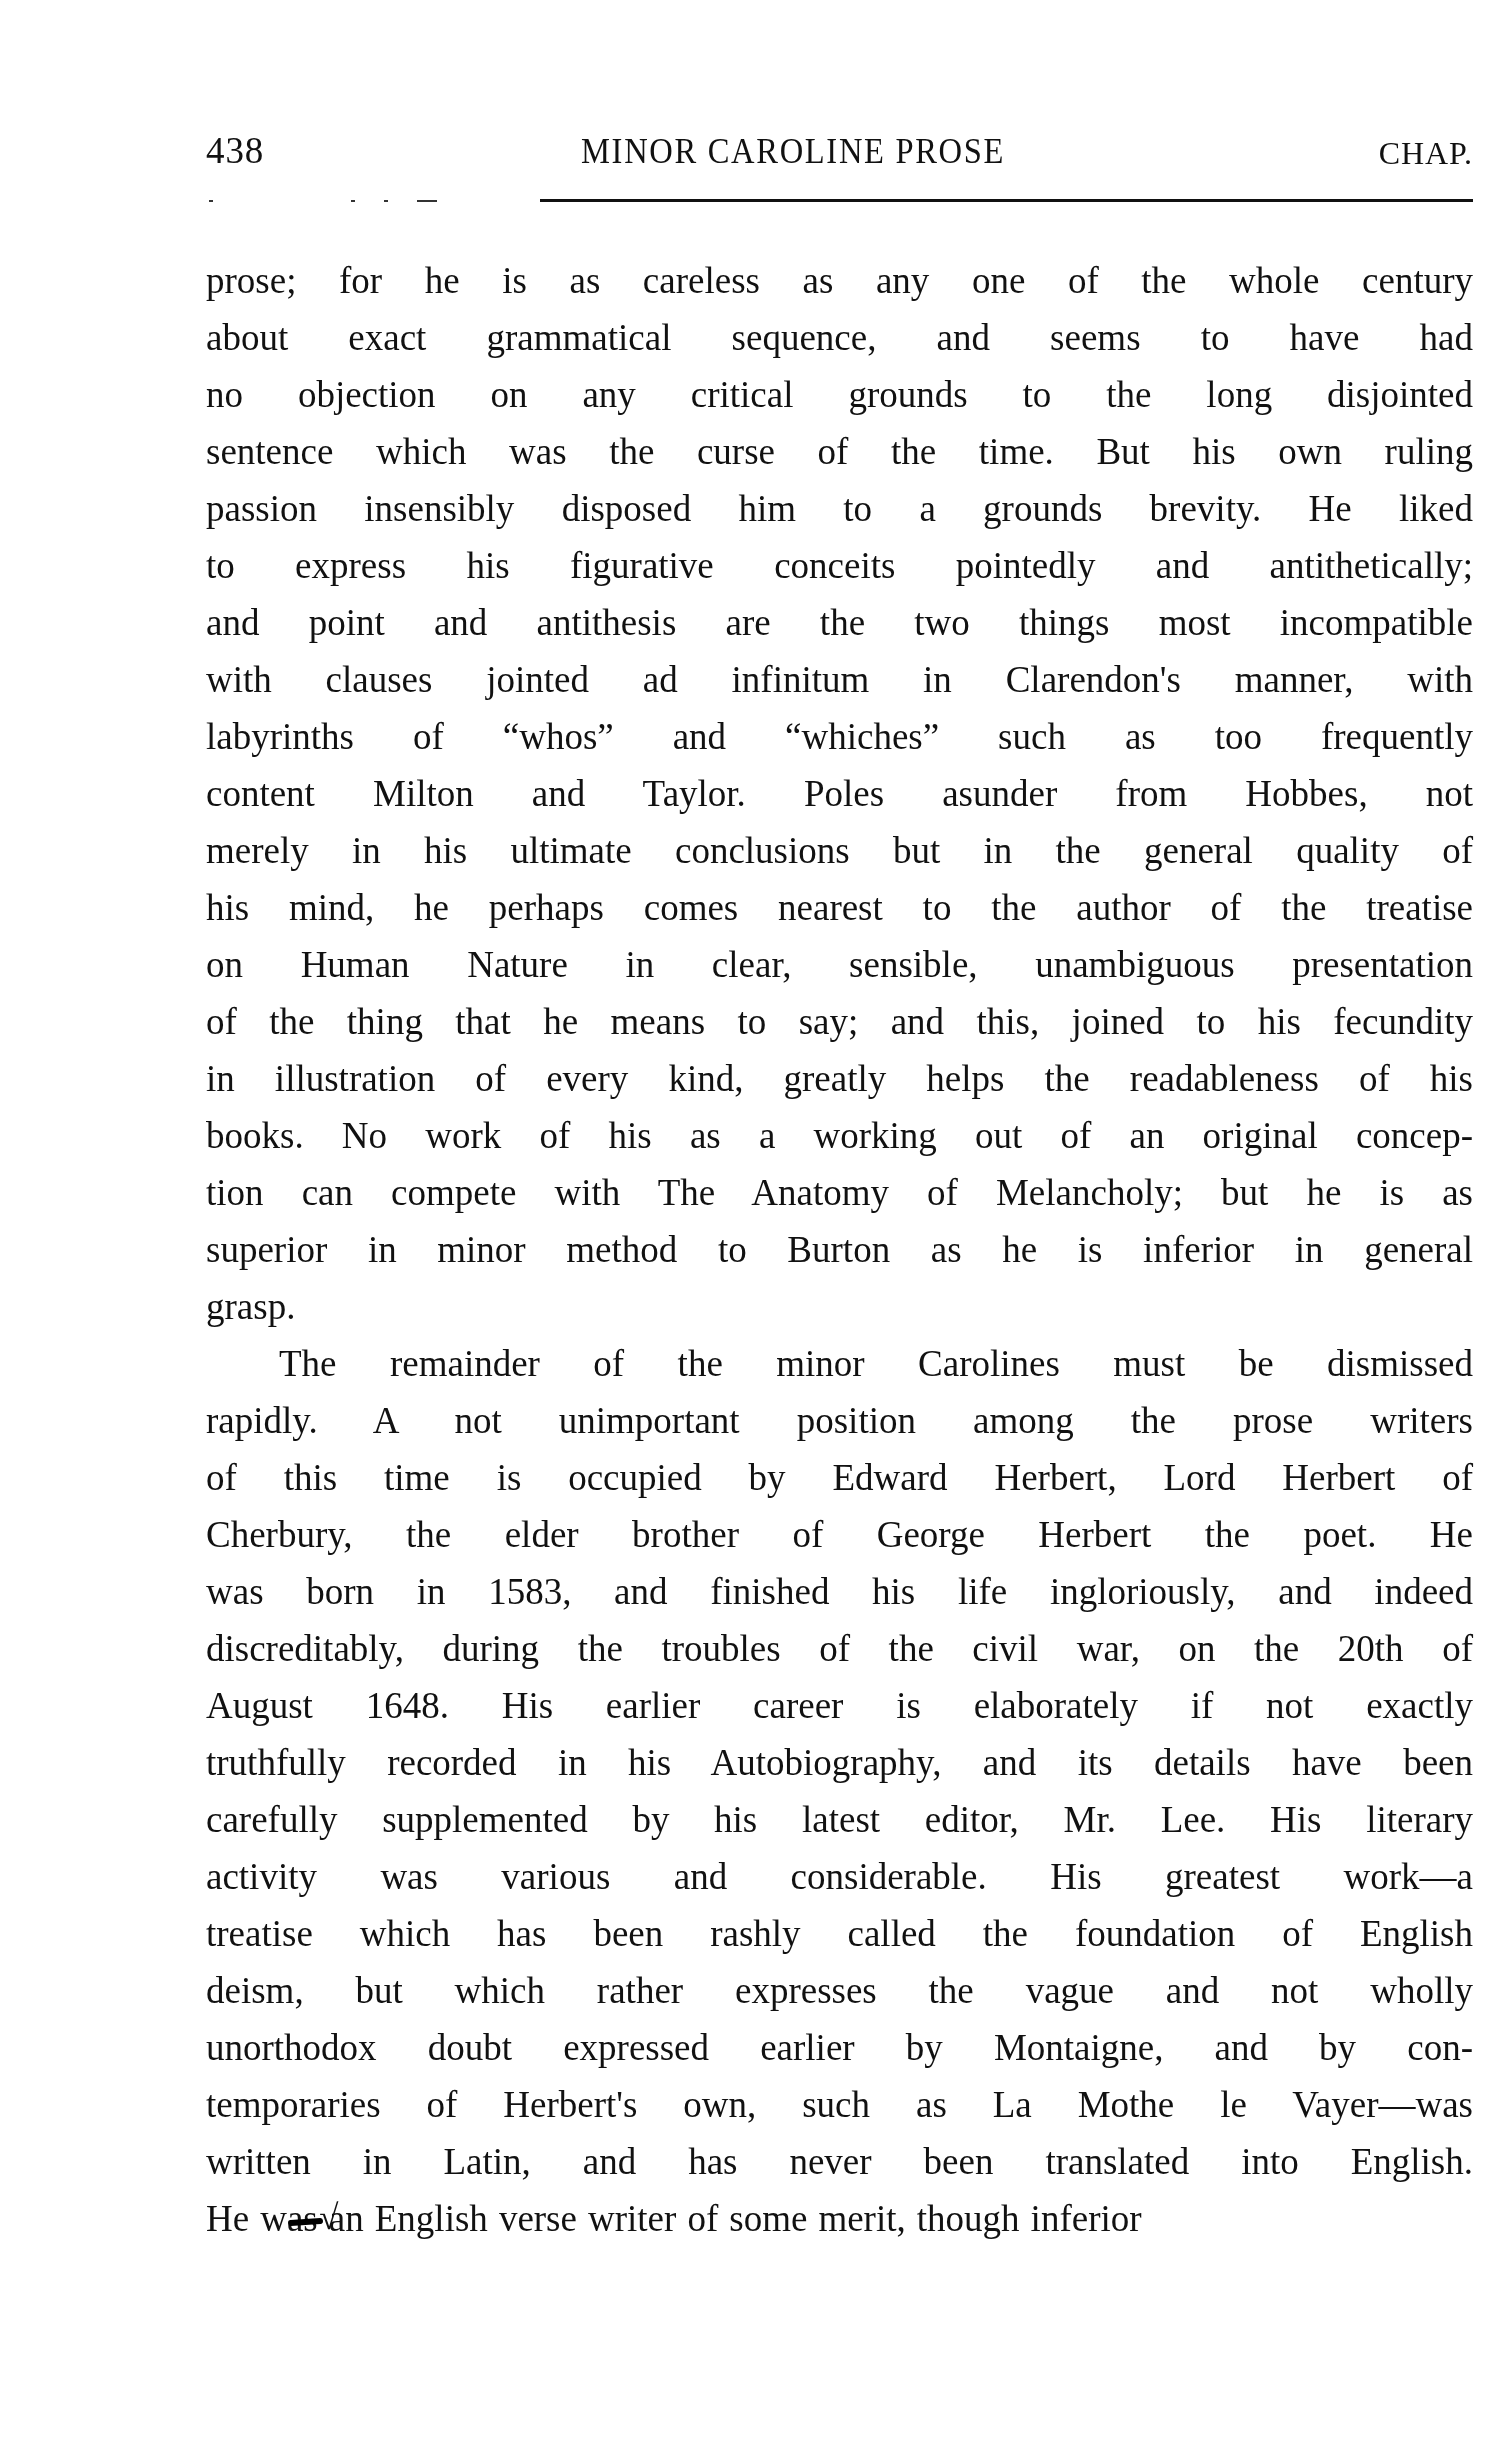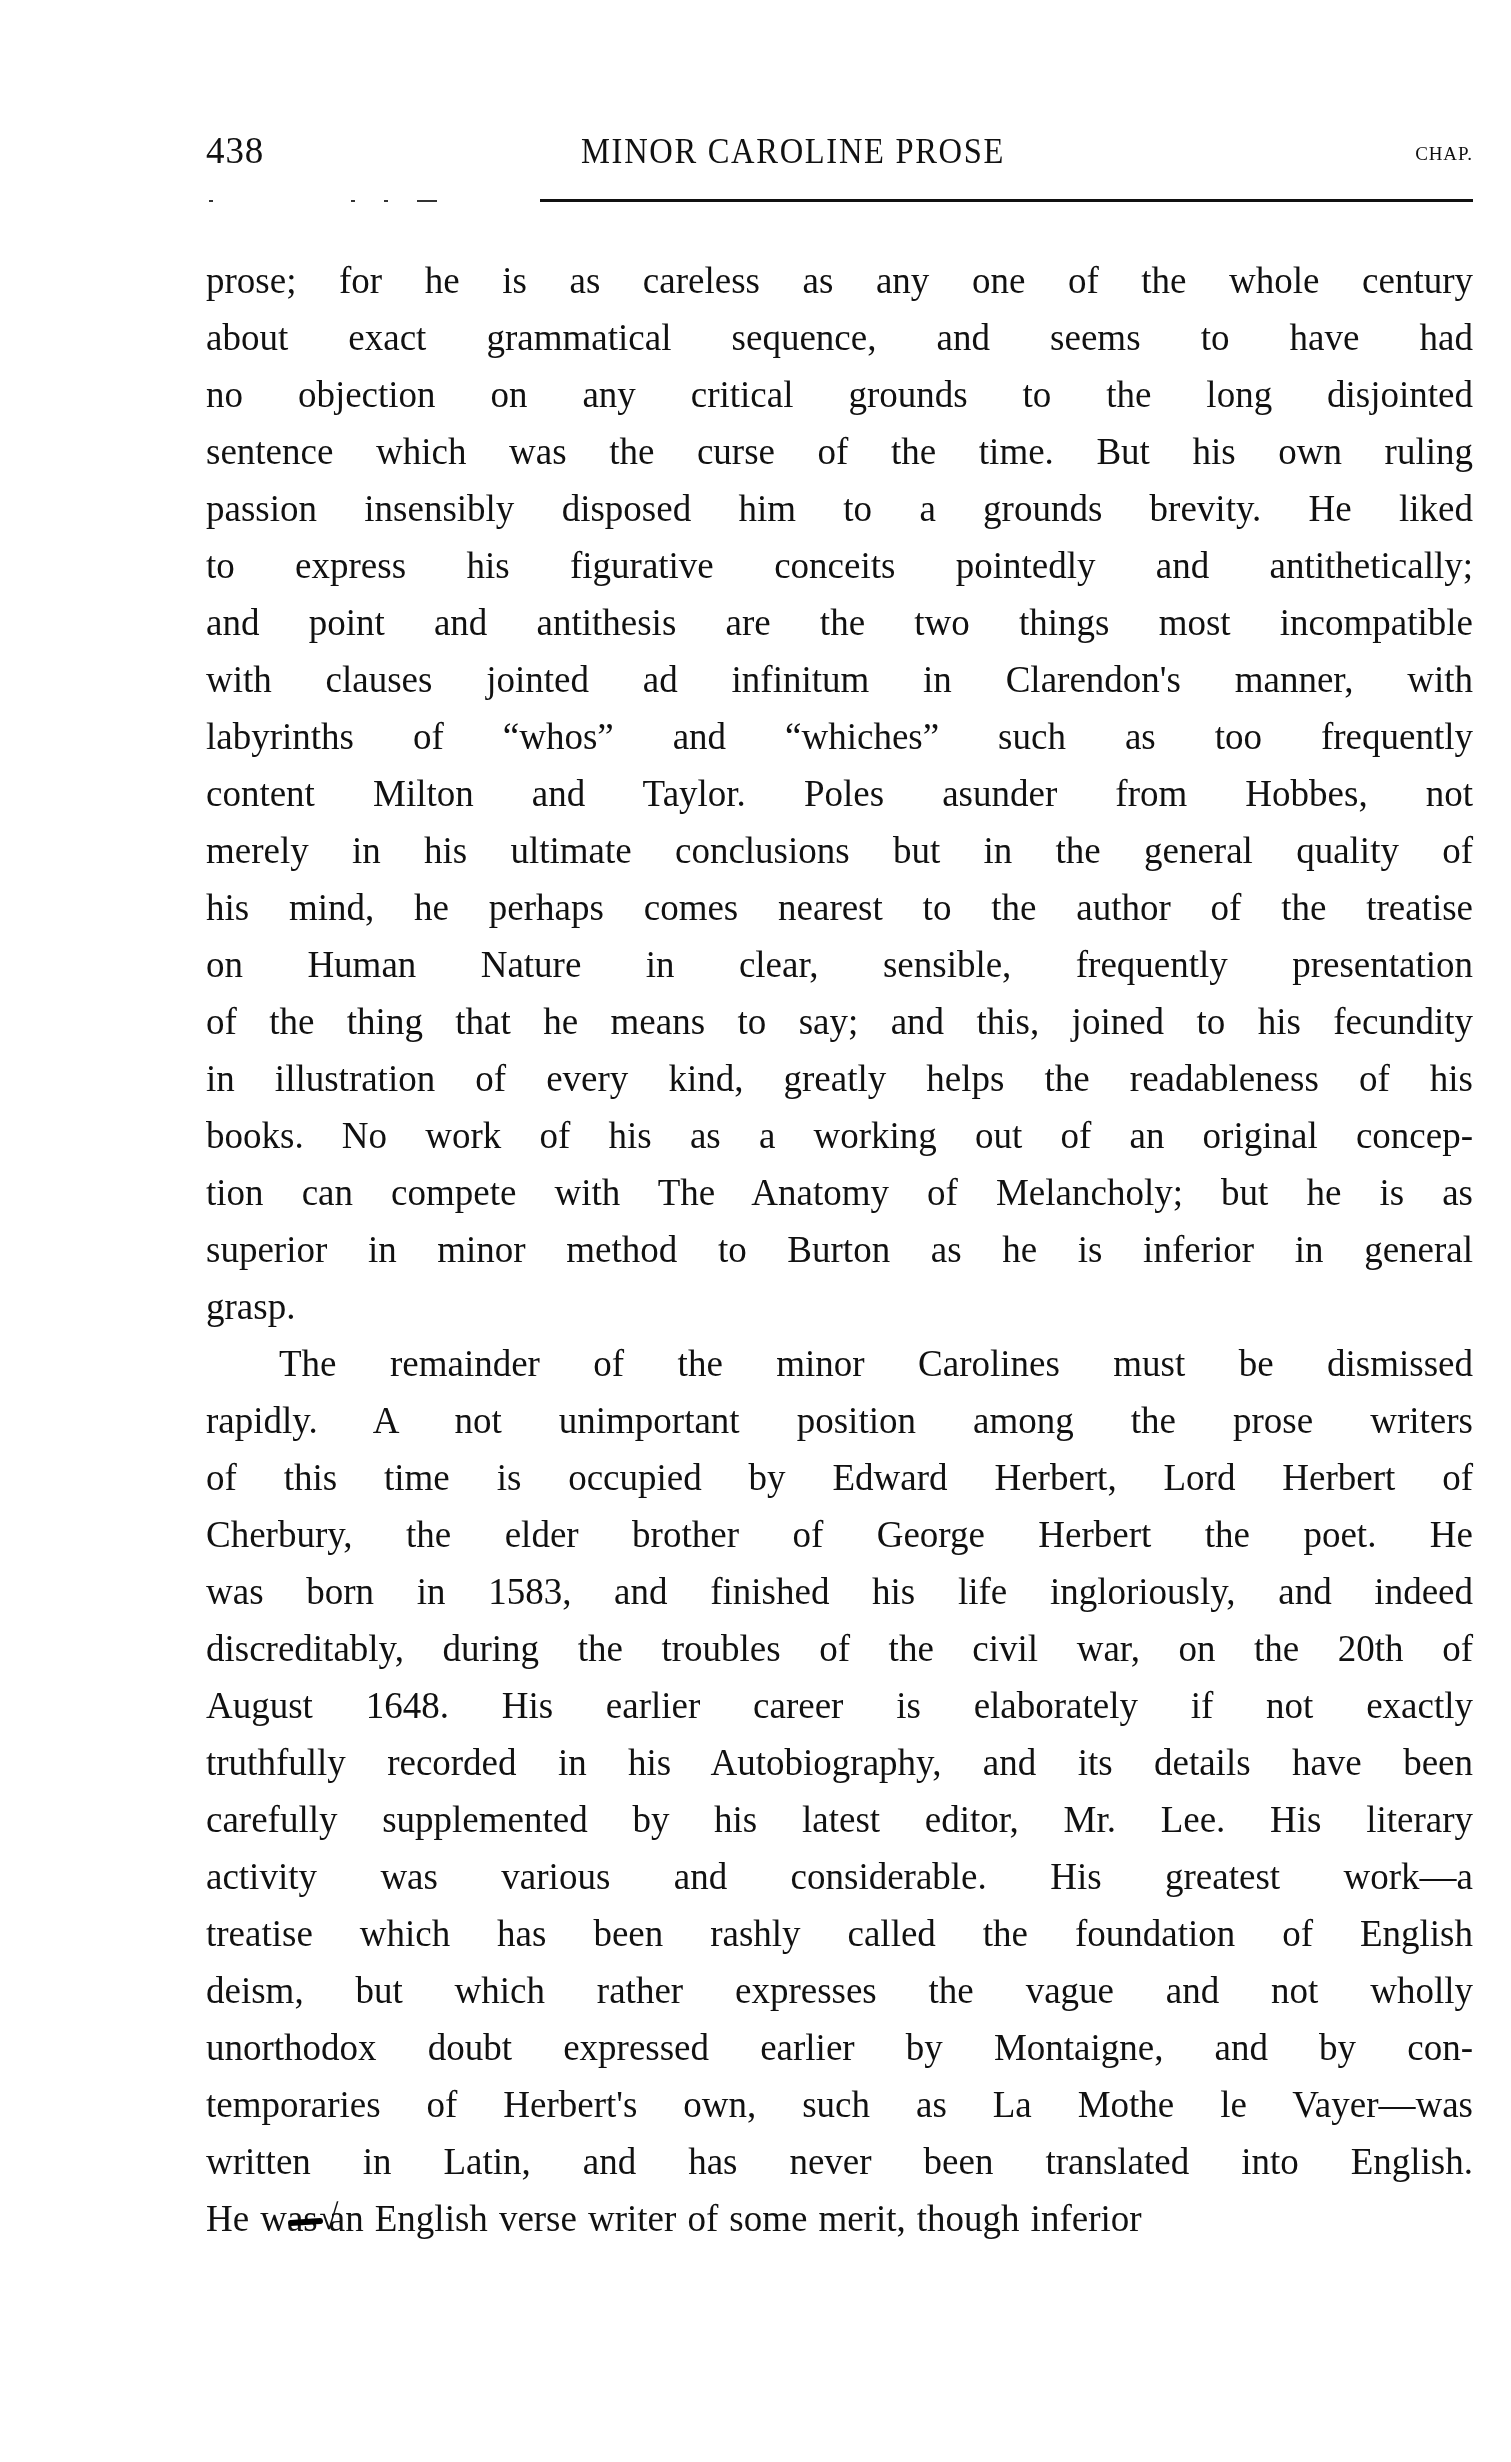"CHAP." .head-chap { font-size: 19px -> 32px }
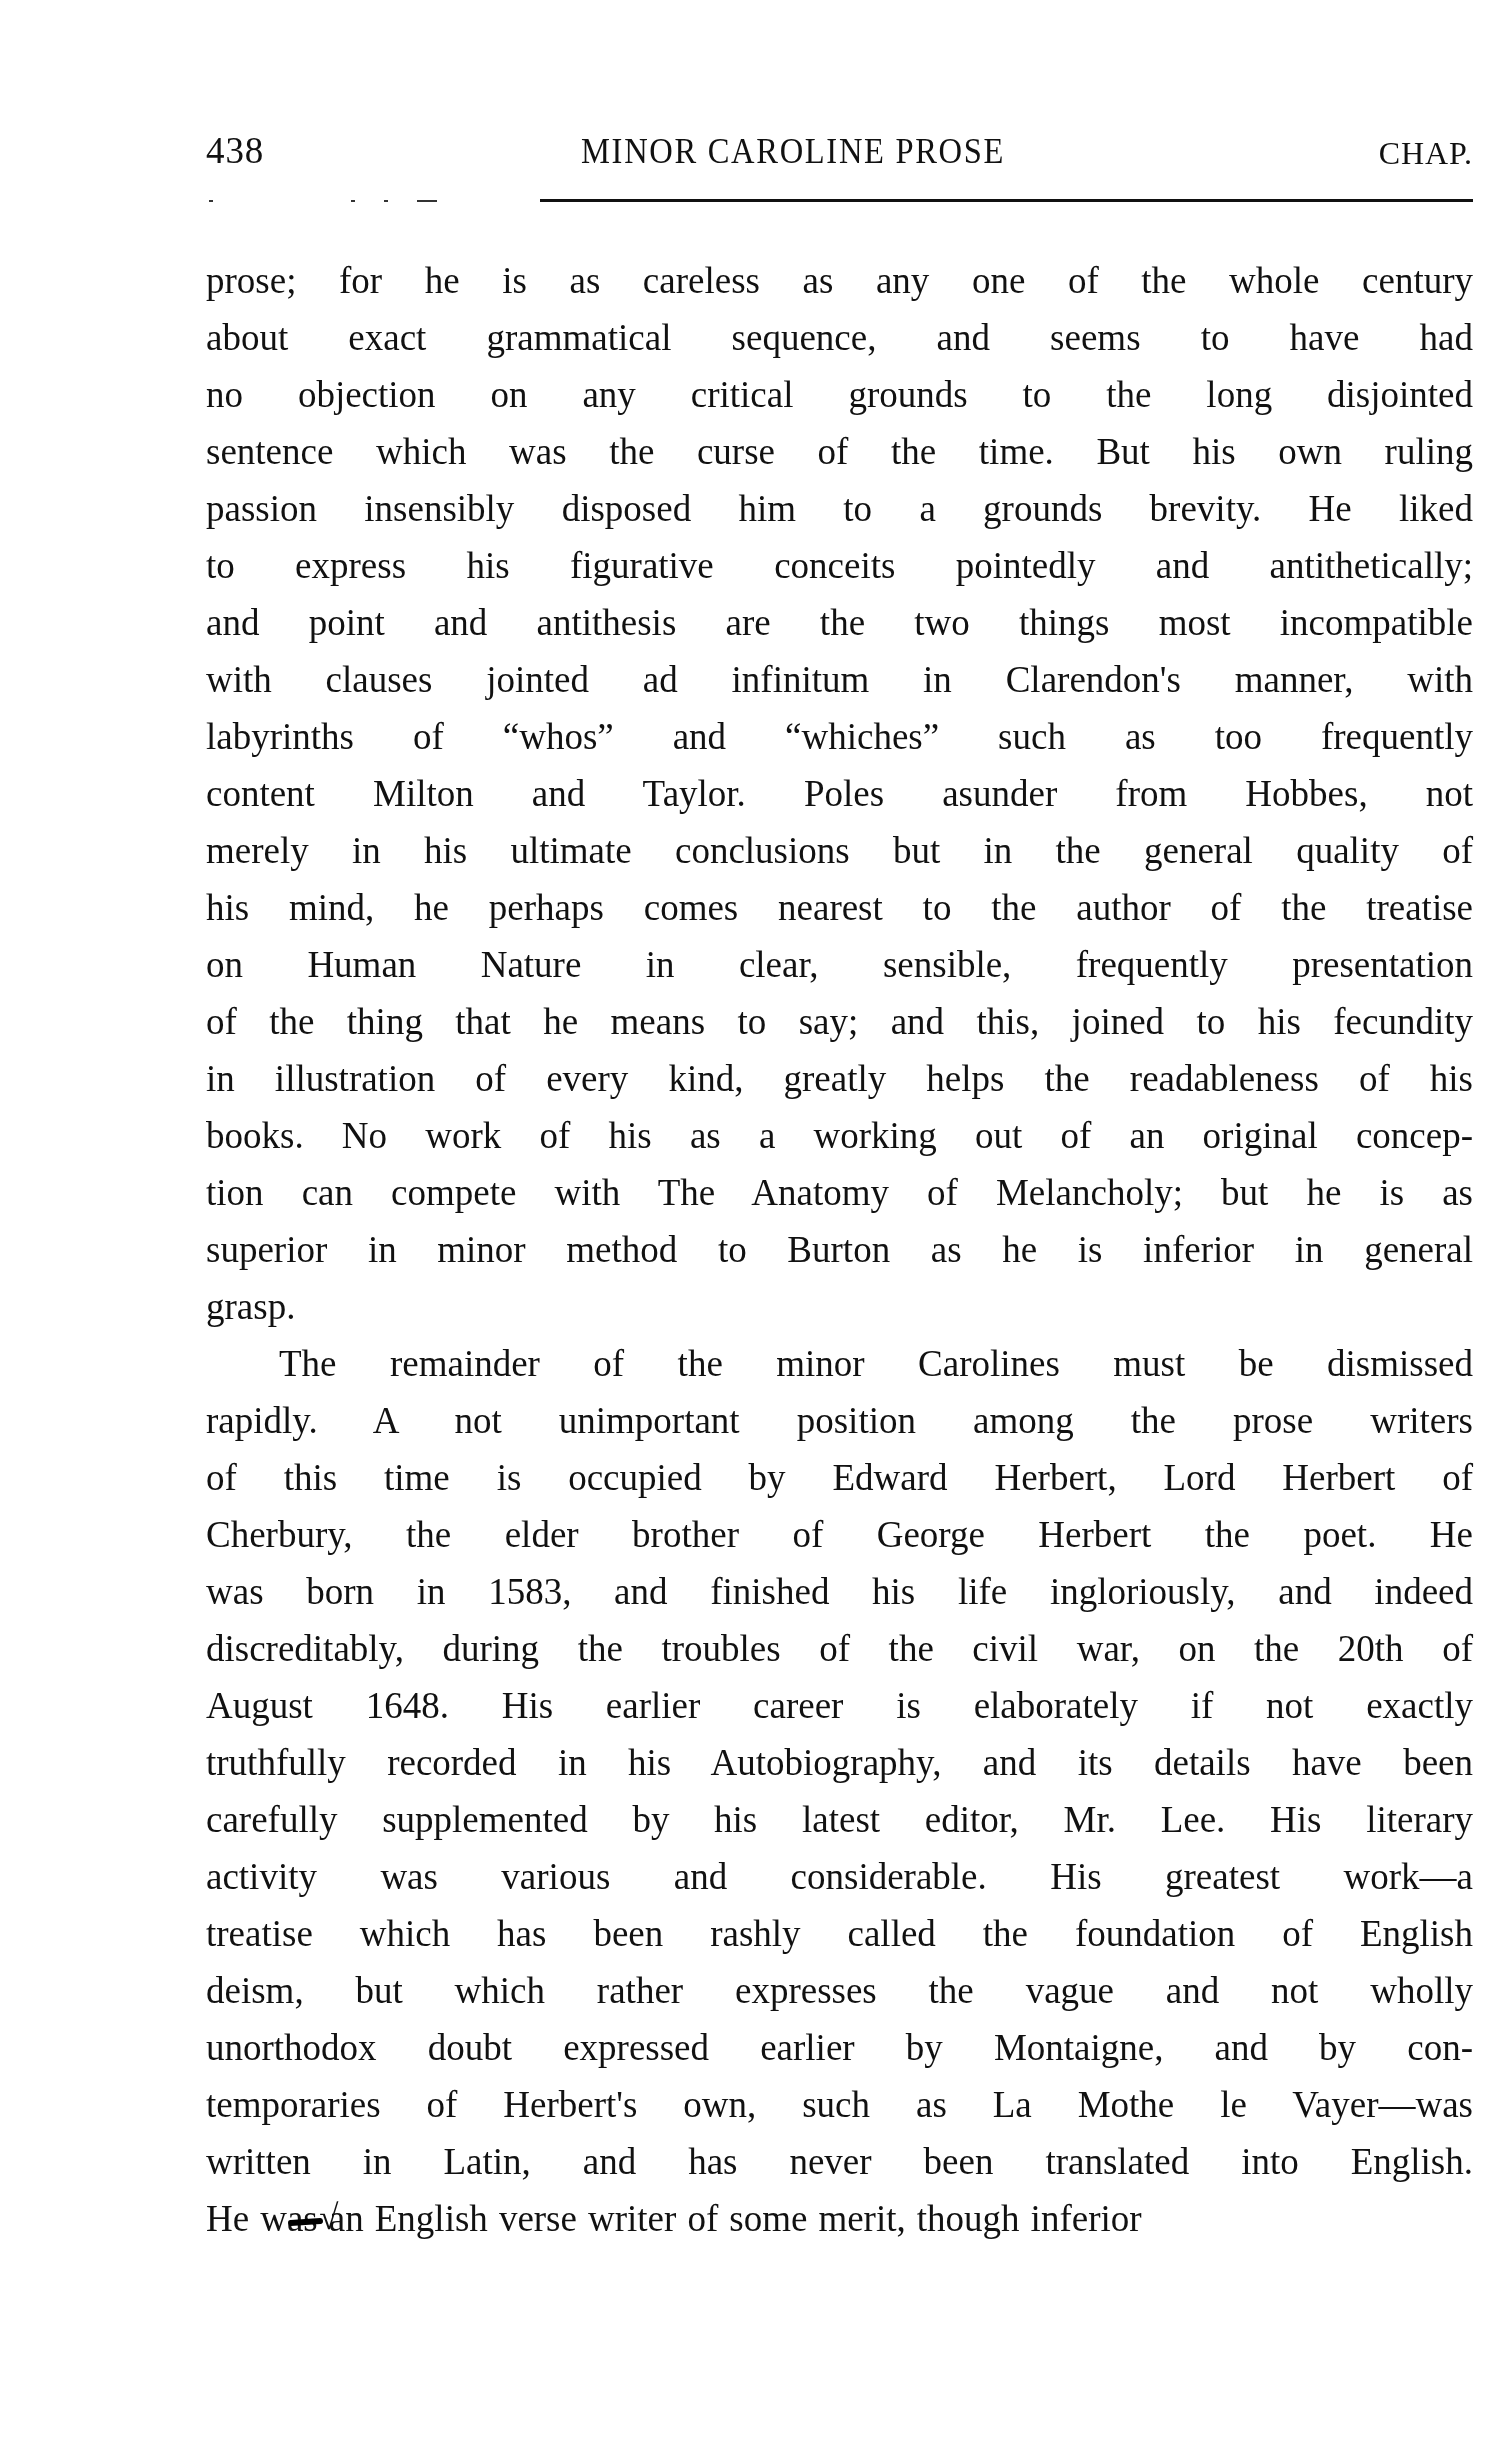"in clear, sensible, frequently" span { text: frequently -> unambiguous }
